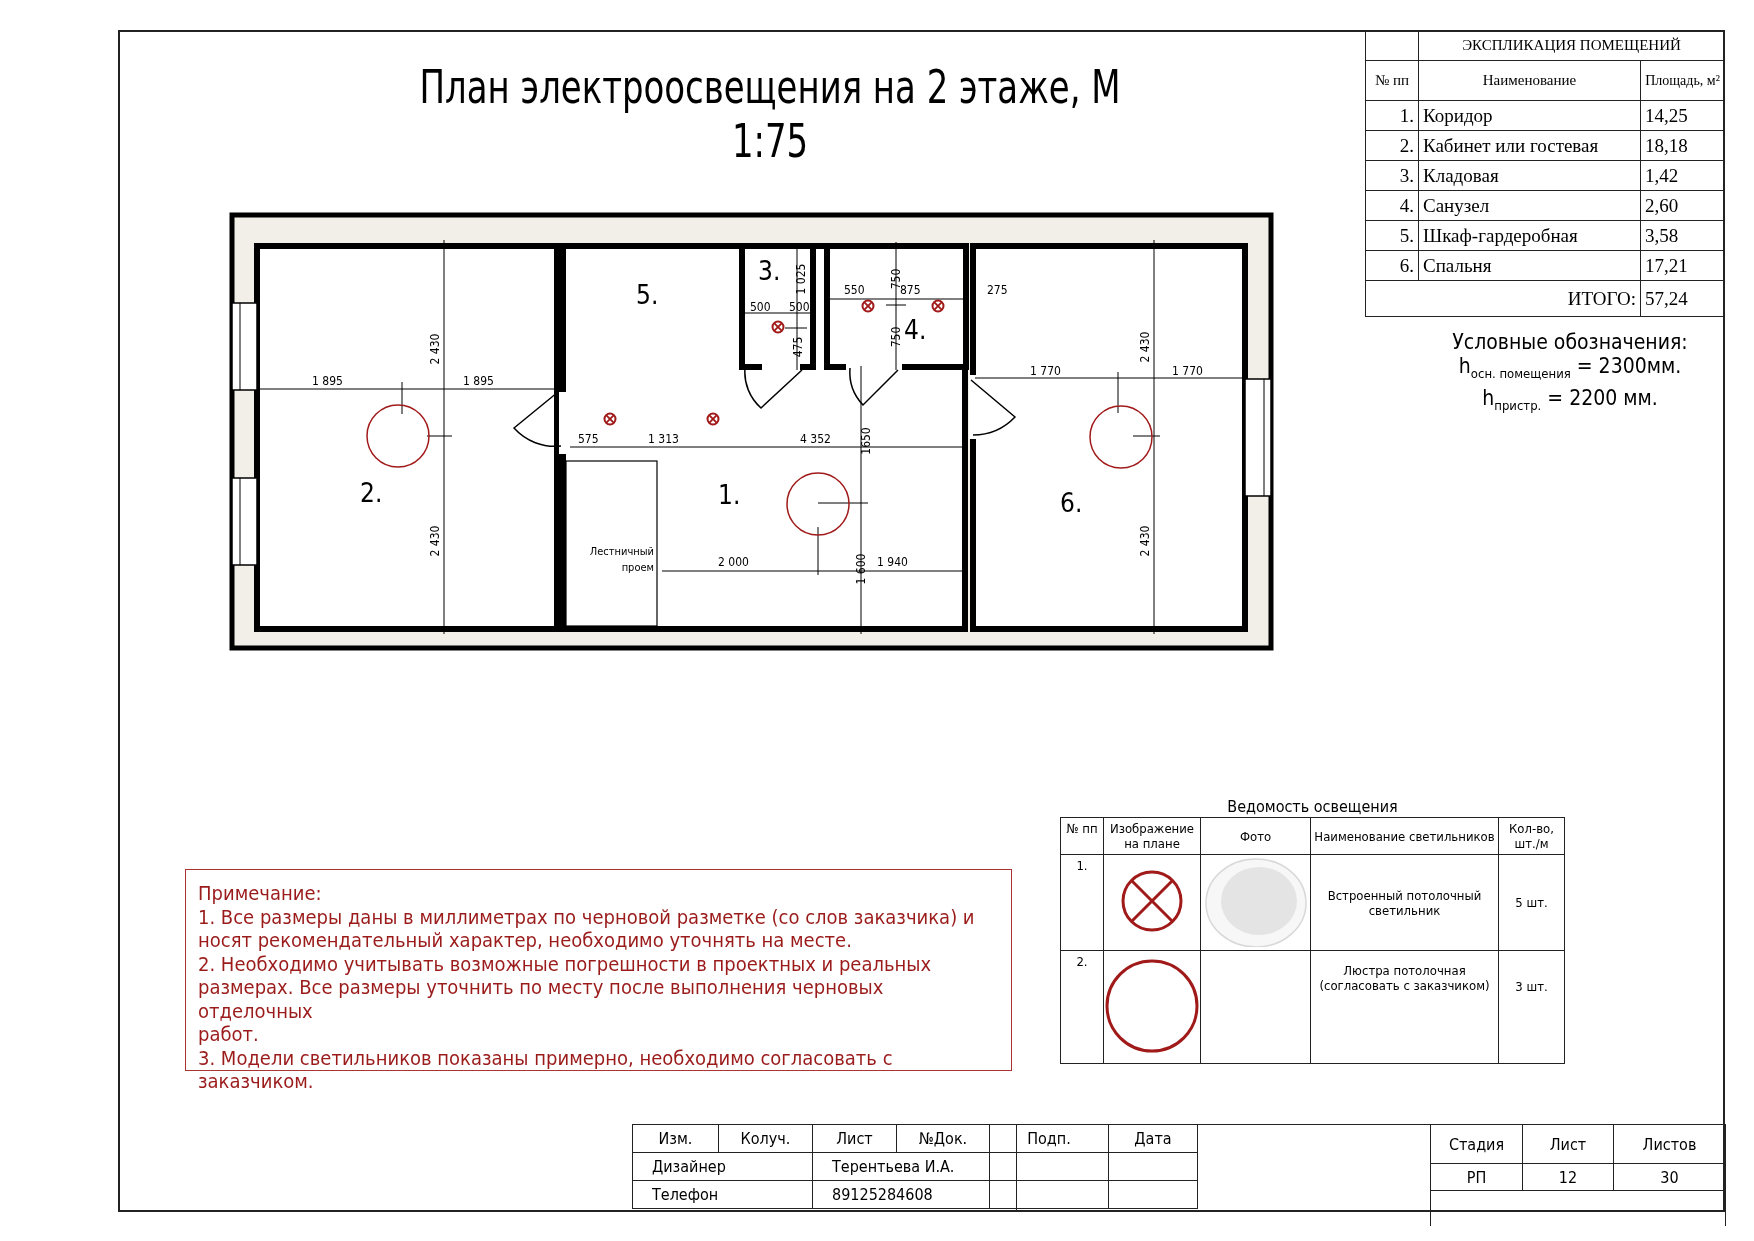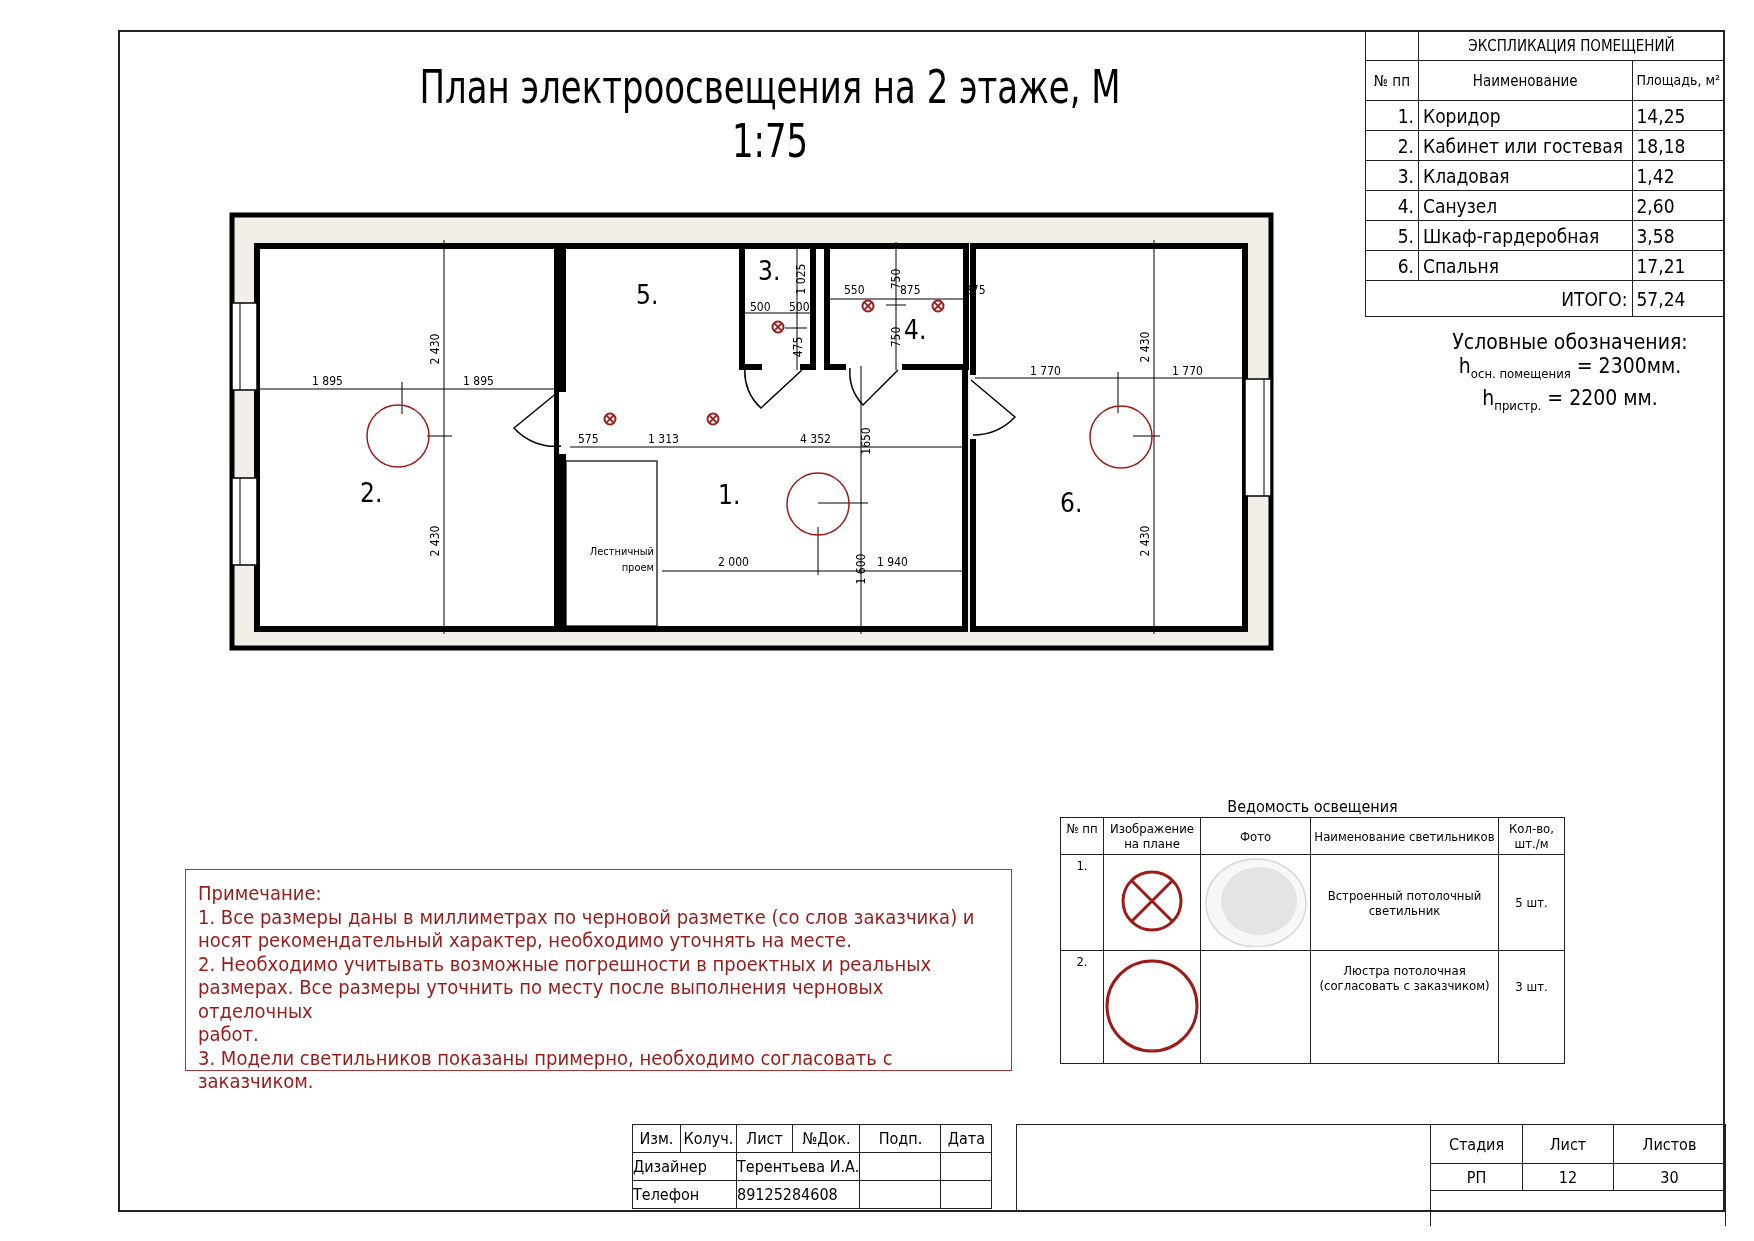"ЭКСПЛИКАЦИЯ ПОМЕЩЕНИЙ" .expl td { font-family: none -> Liberation Serif, serif }
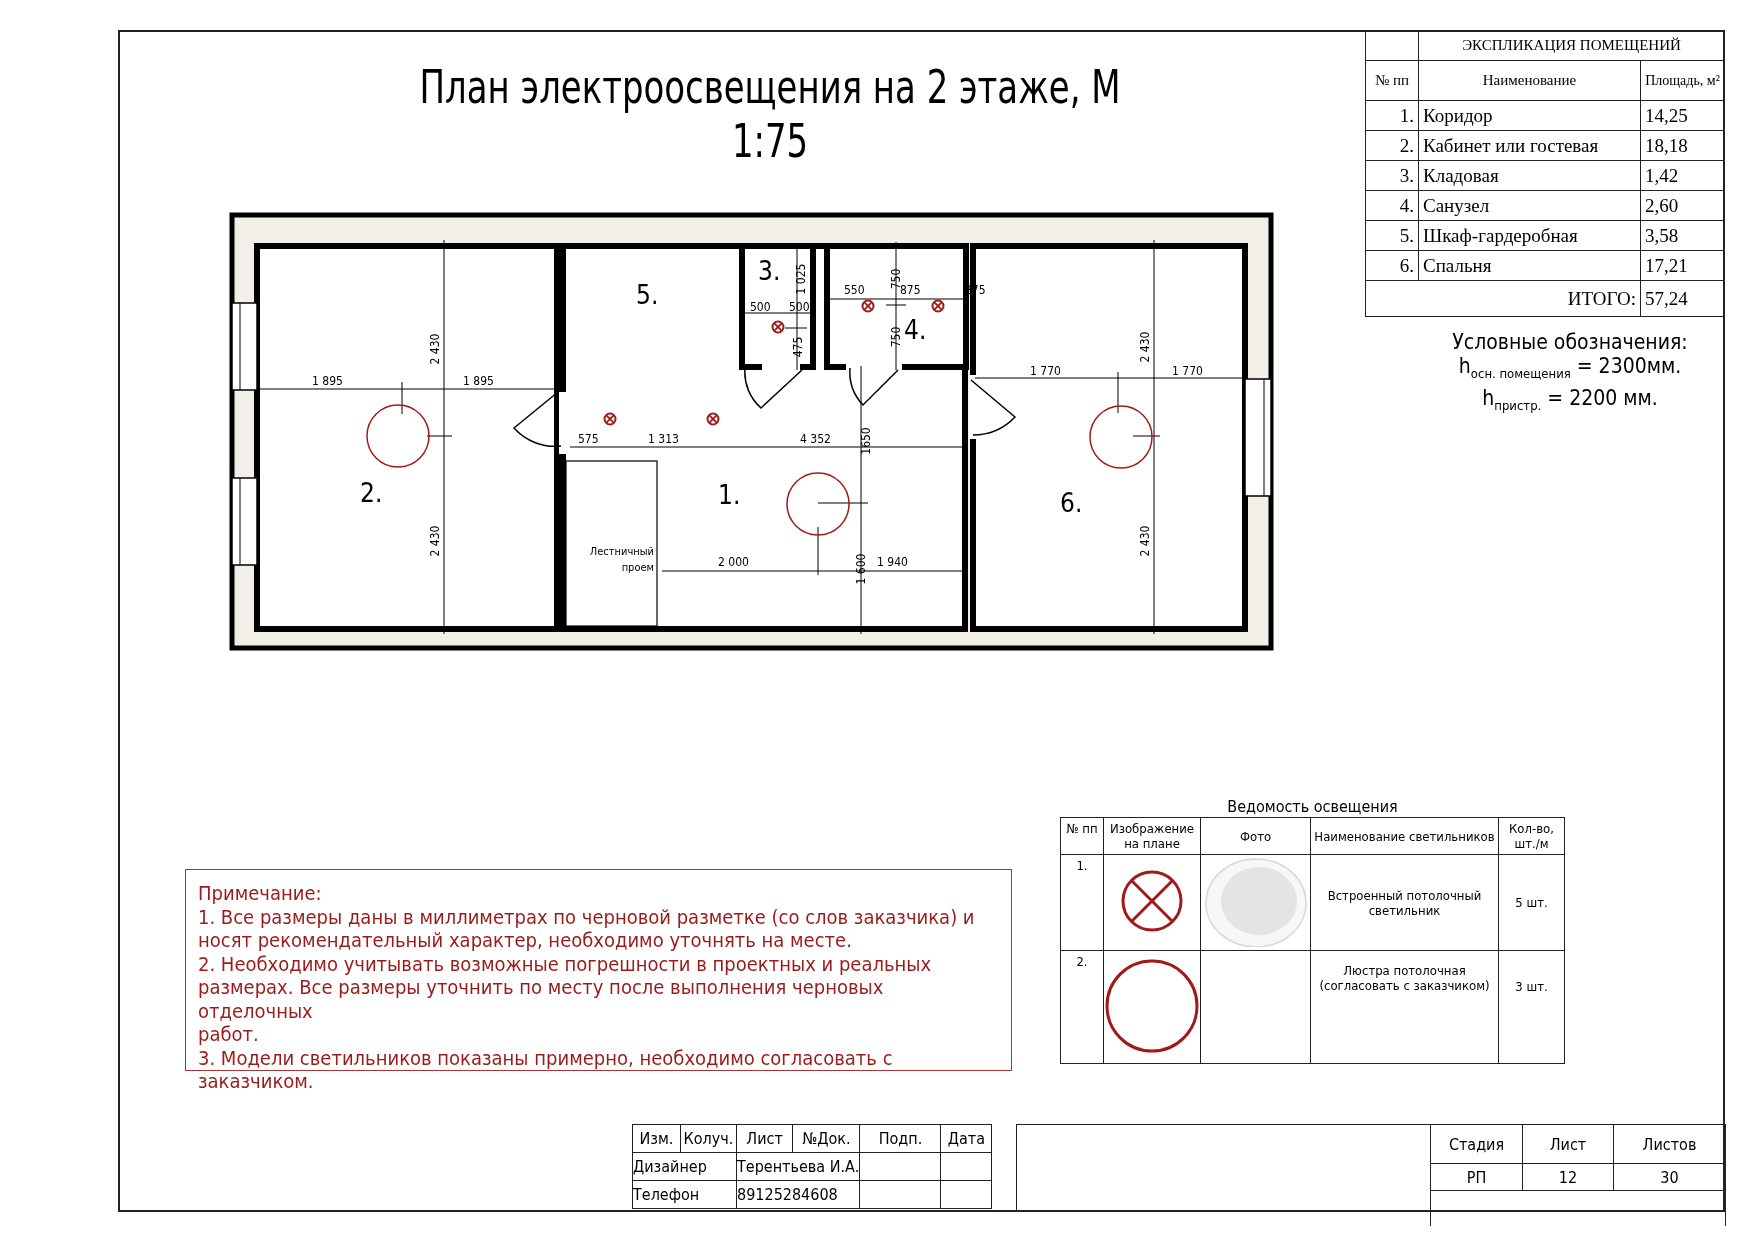"275" div.abs { left: 965px -> 987px }
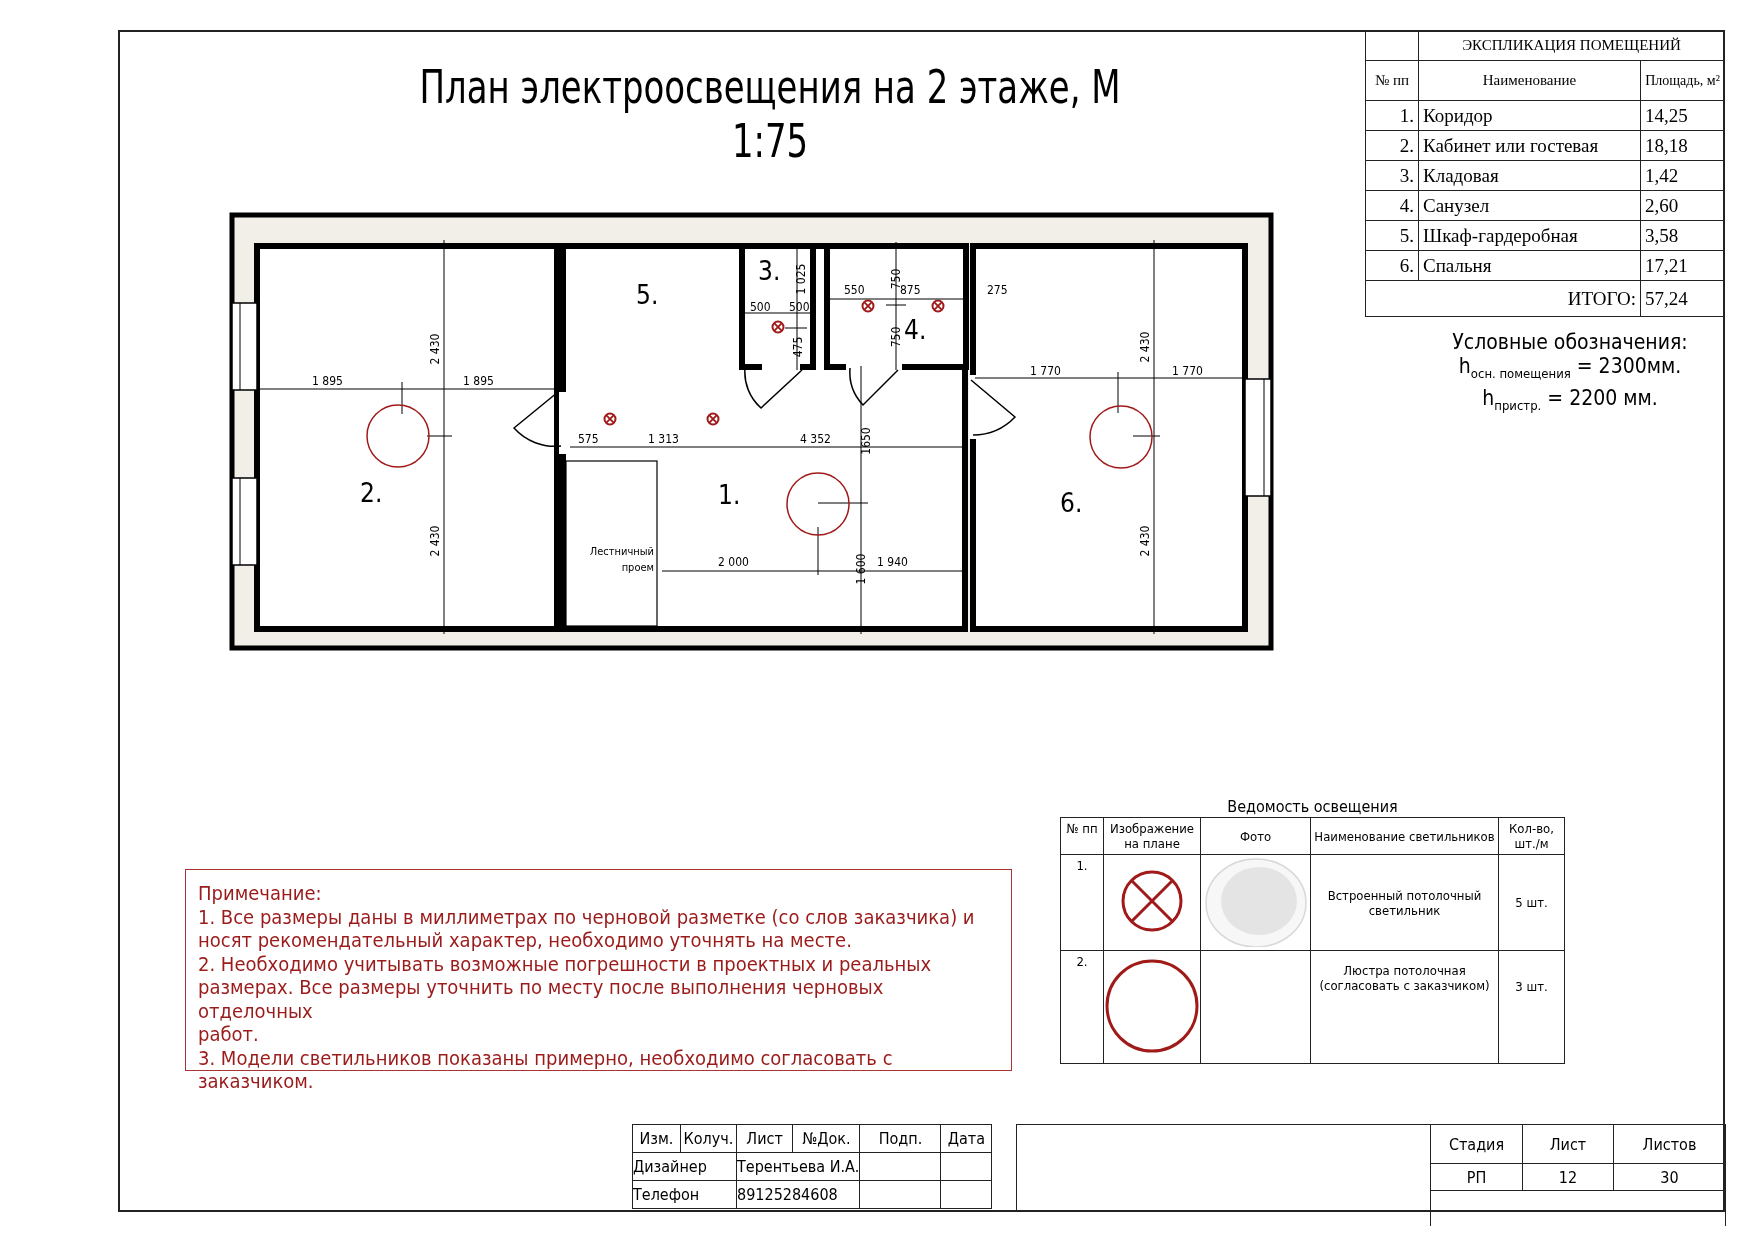"Изм." .tb td { padding: 0 0 -> 0 19px }
